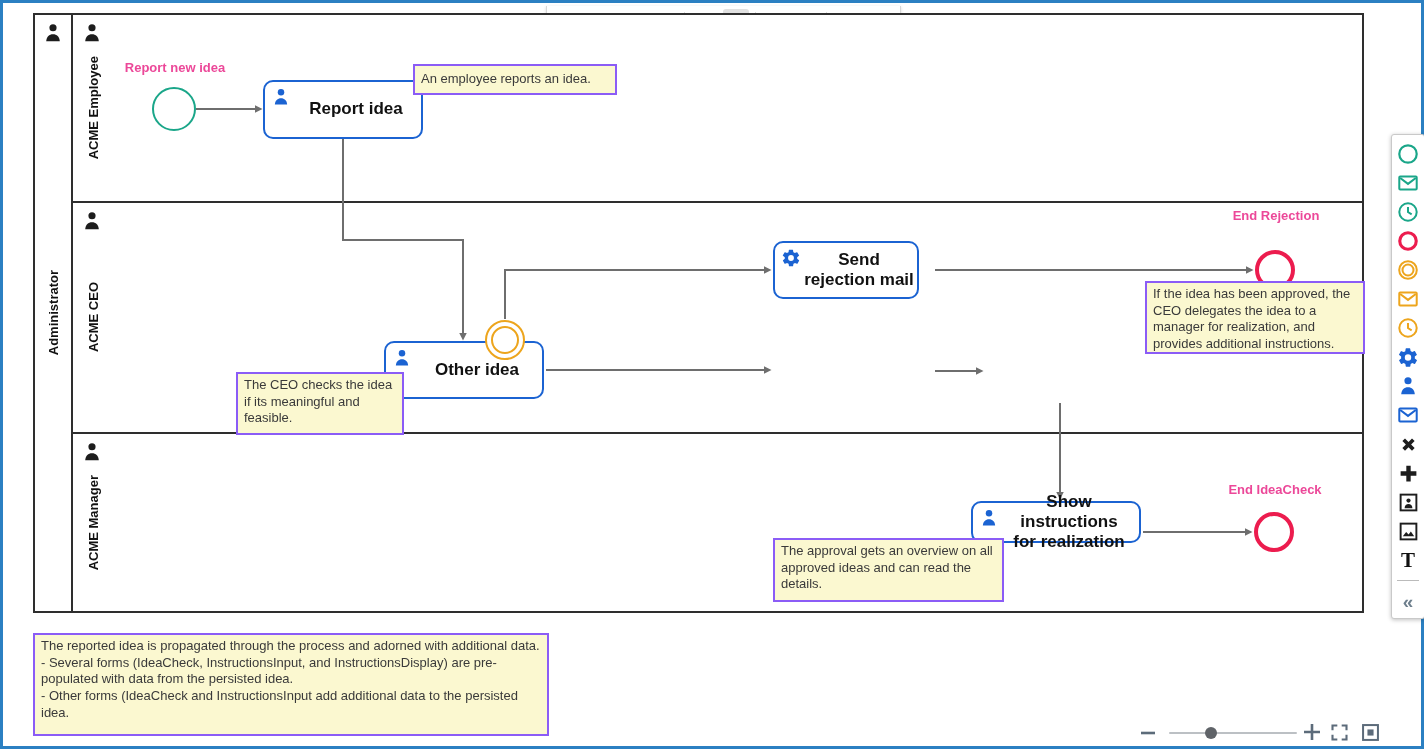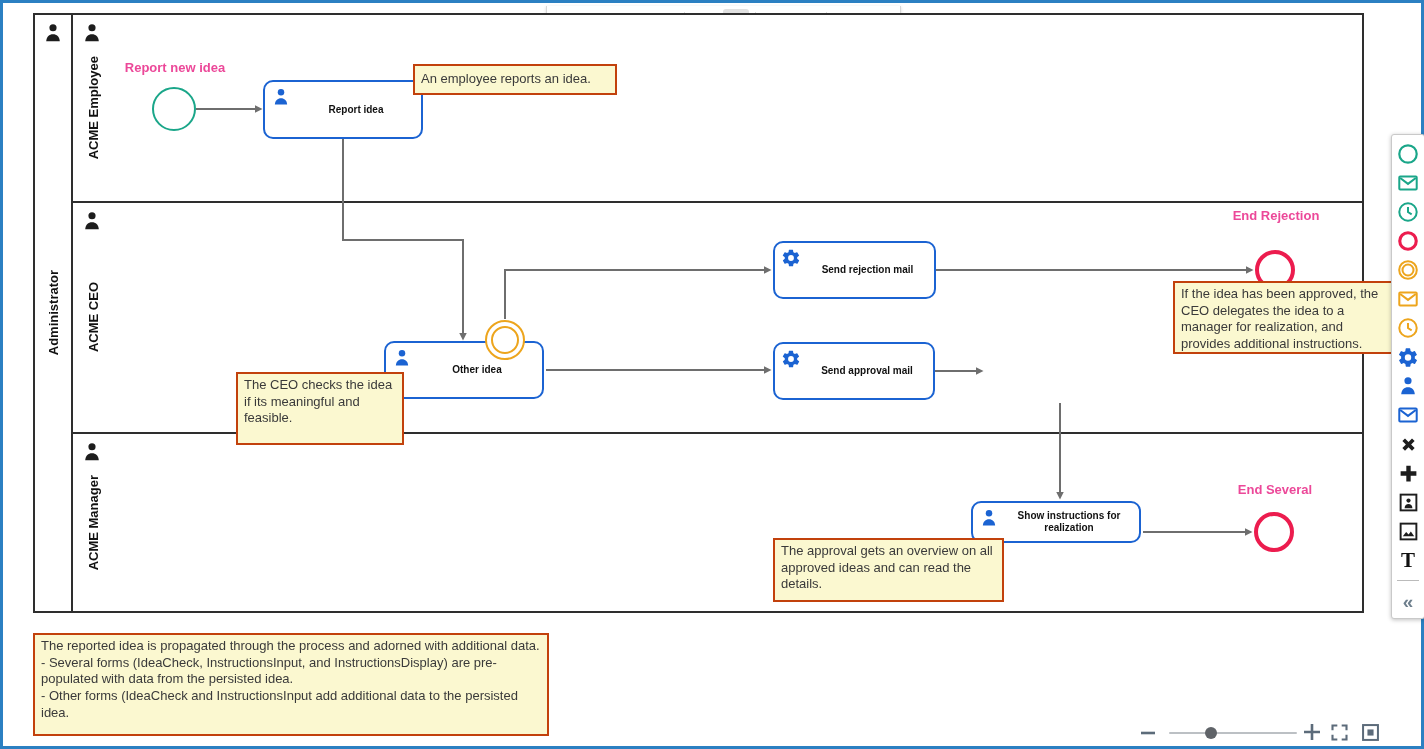"An employee reports an idea." .annot { border: 2px solid #c2410c -> 2px solid #8b5cf6 }
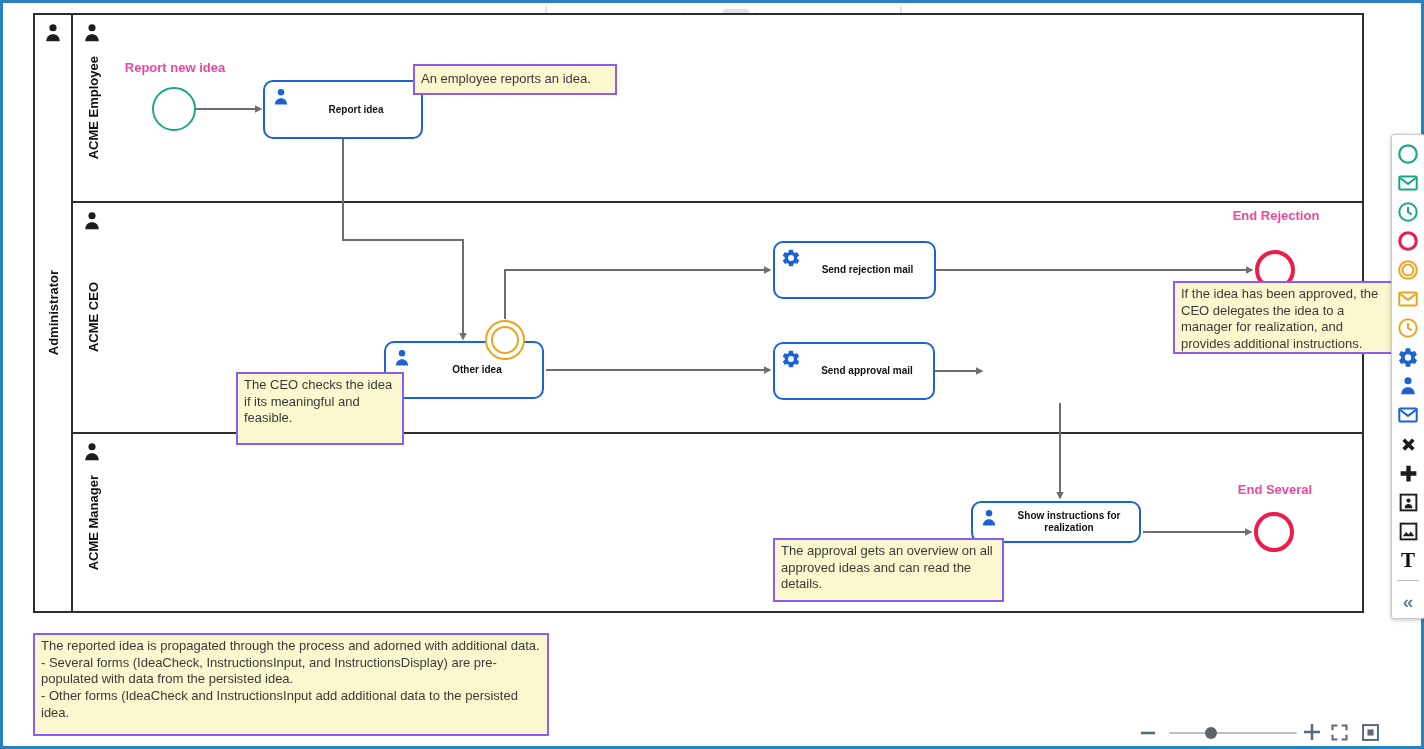"Report idea" .task .tlabel { font-size: 10px -> 17px }
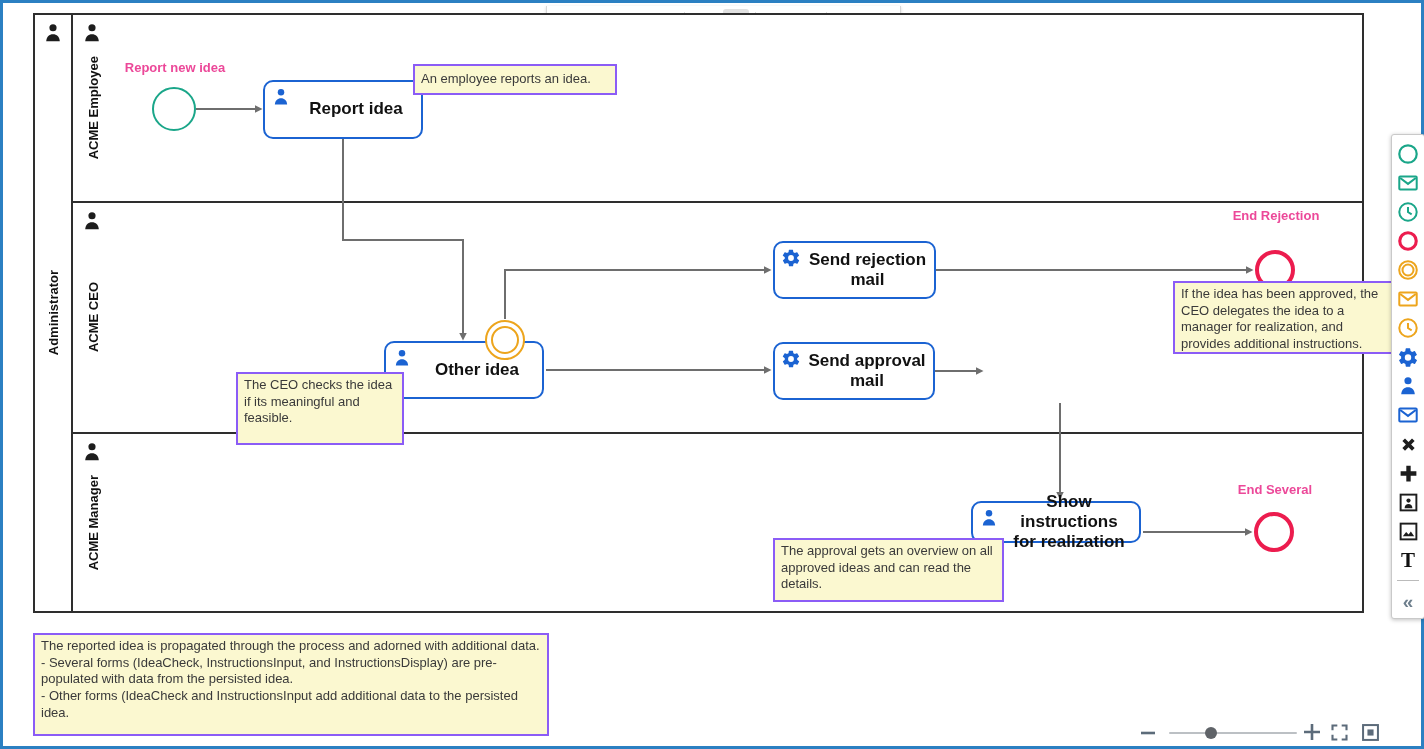"Send rejection mail" div.task { width: 163px -> 146px }
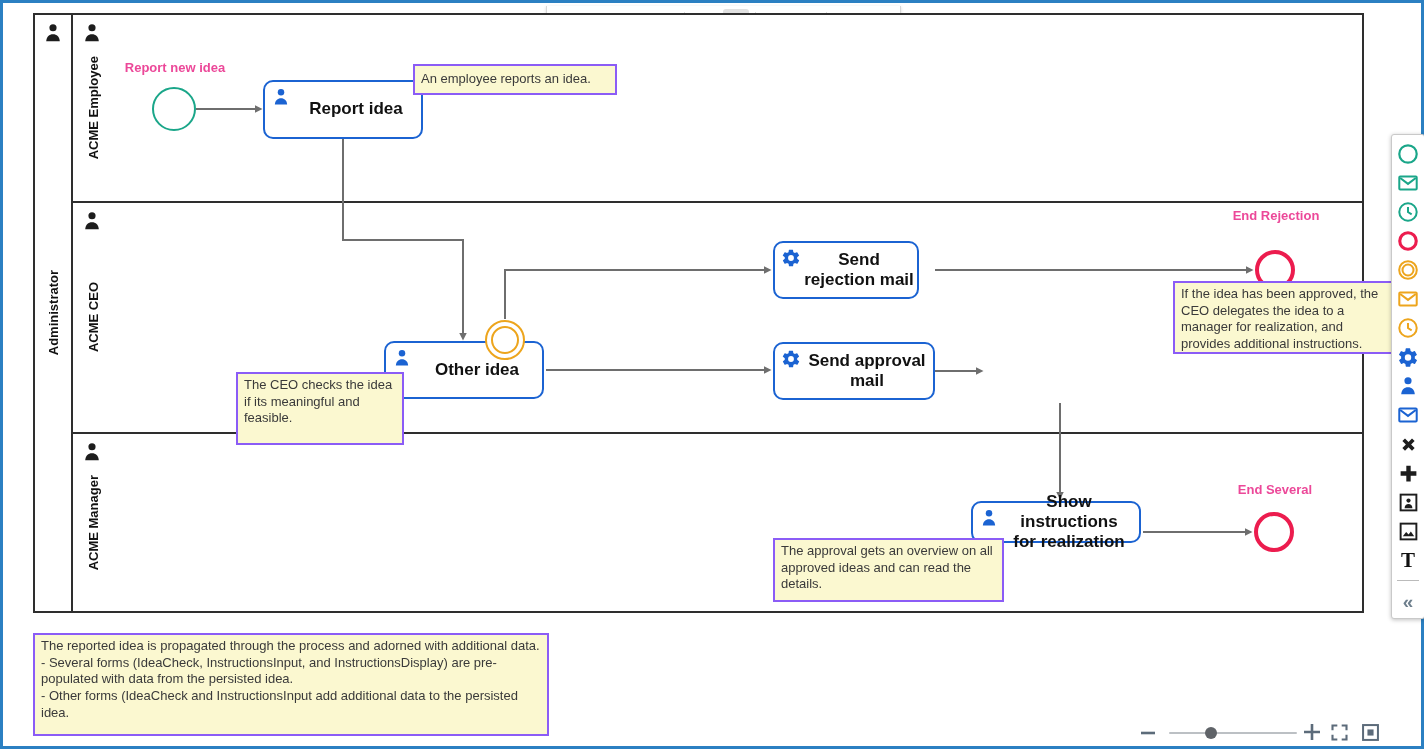"If the idea has been" div.annot { left: 1170px -> 1142px }
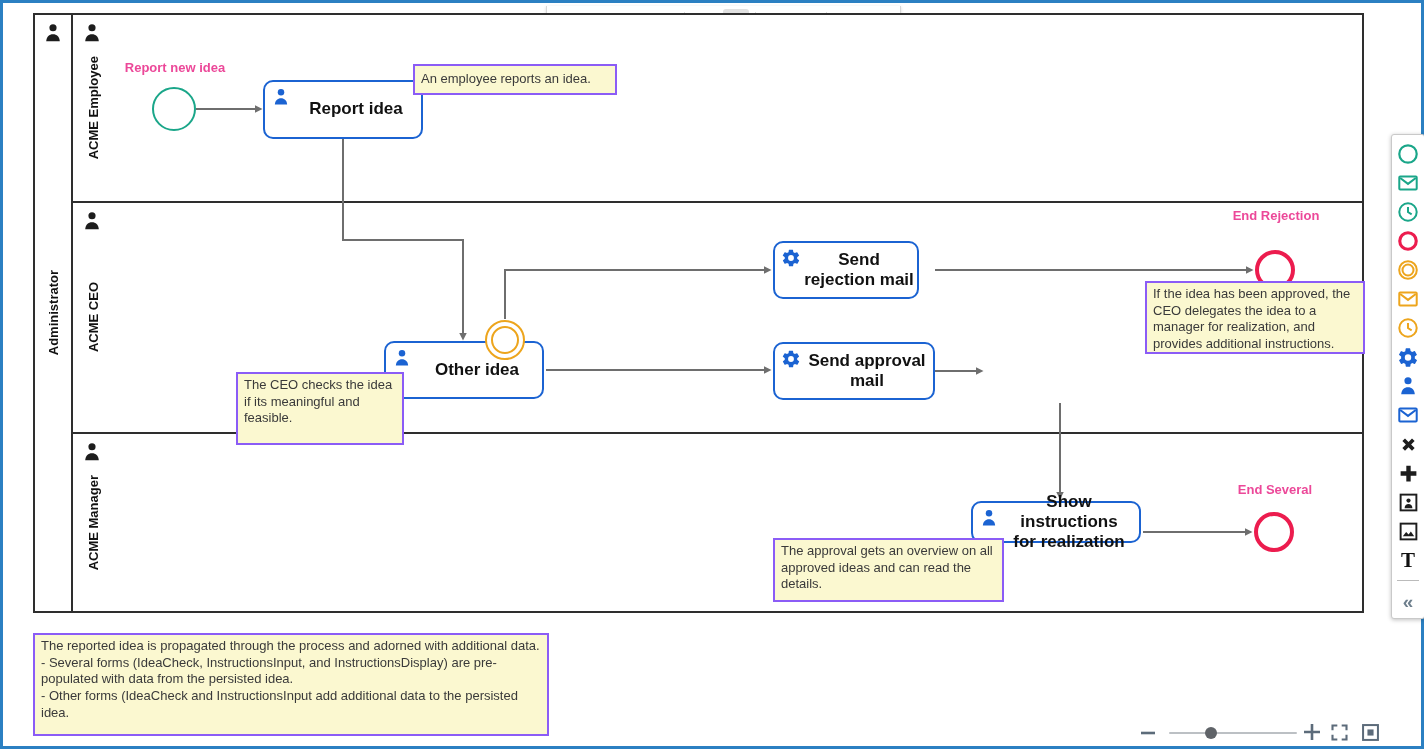"Send approval mail" div.task { html: <div> <svg> <use></use> </svg> <span>Send approval mail</span> </div> -> none }
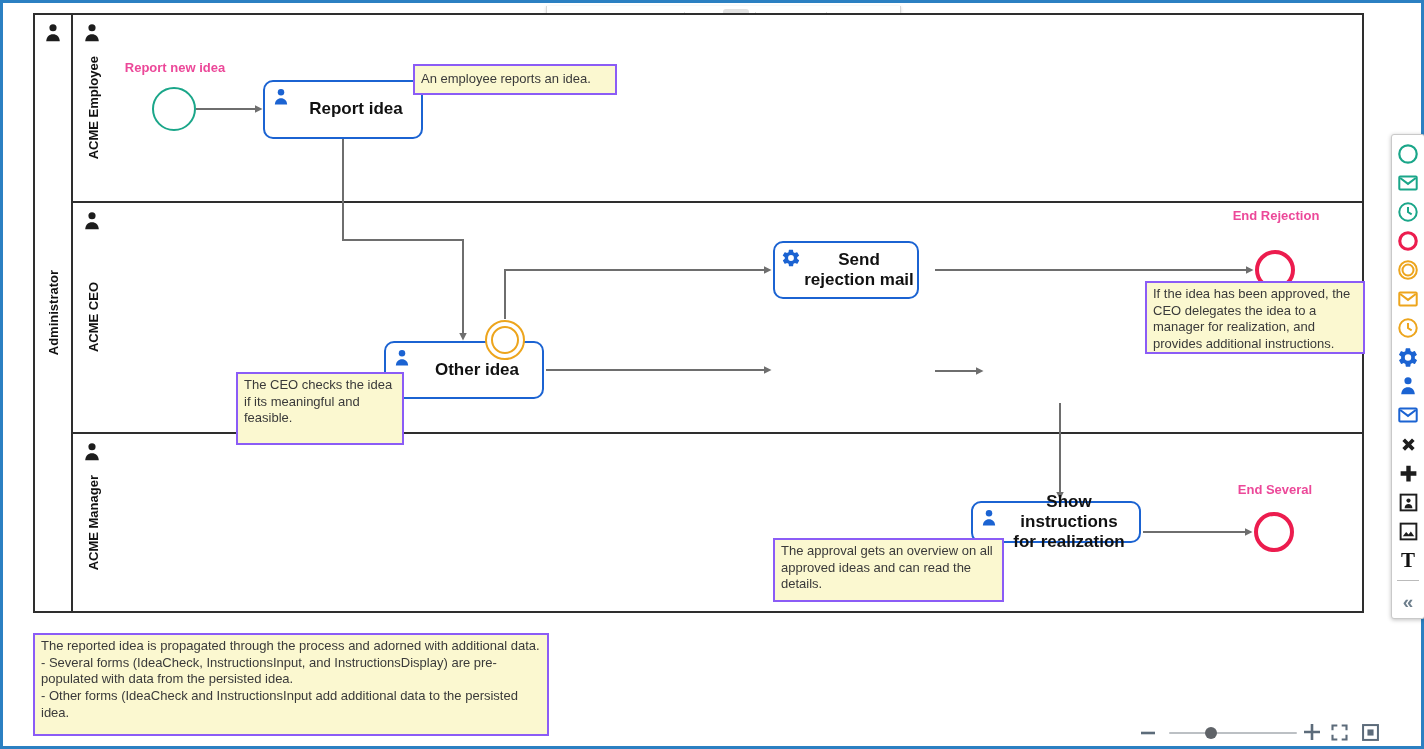"The CEO checks the idea" div.annot { height: 73px -> 63px }
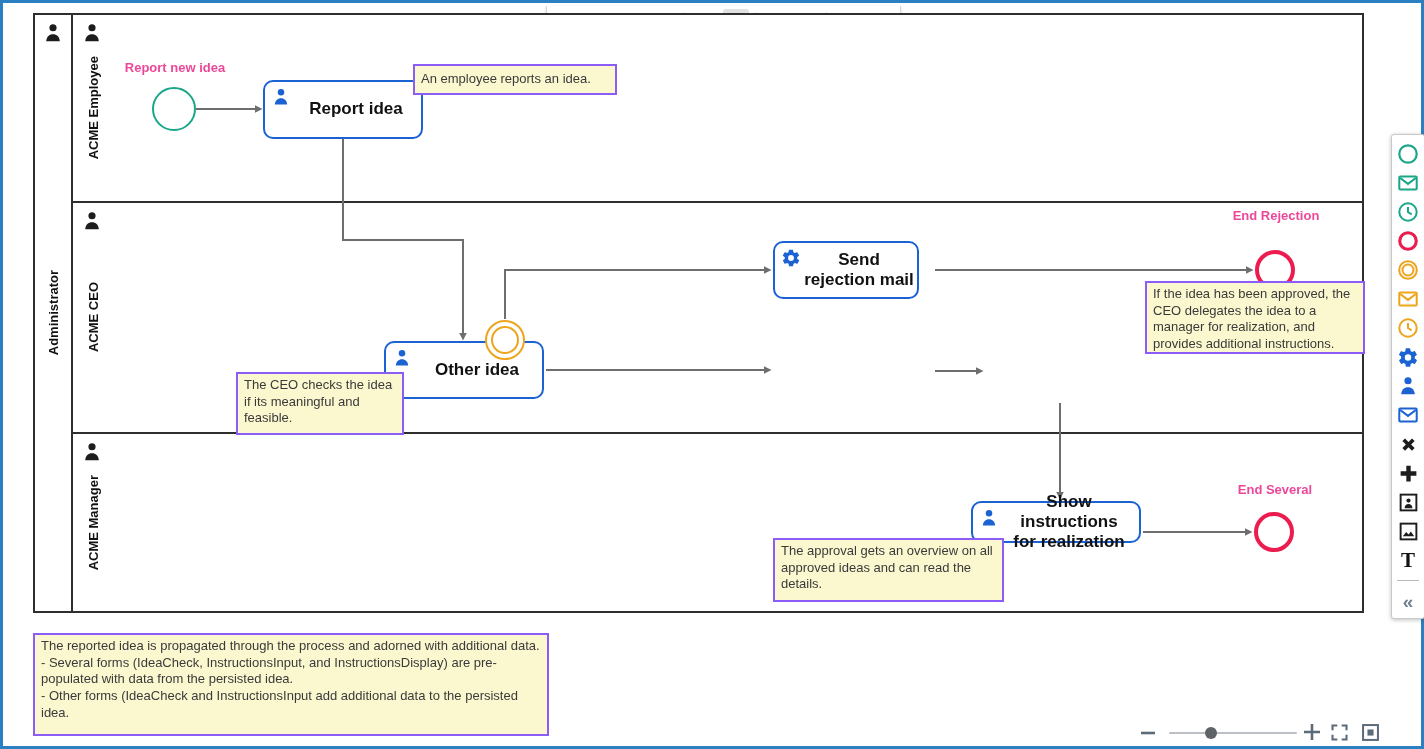"End Several" div.node-label { text: Several -> IdeaCheck }
